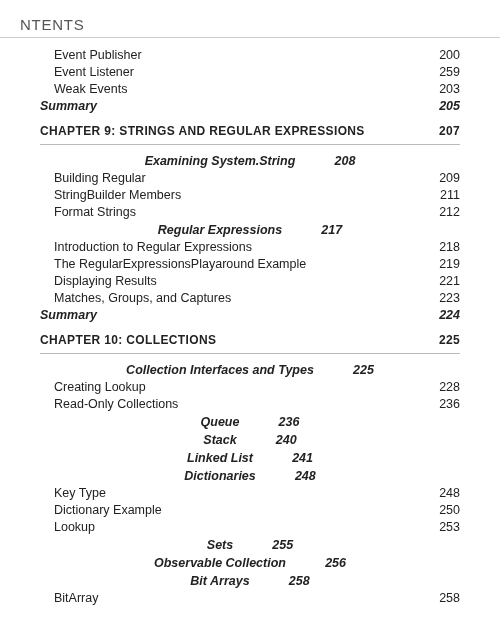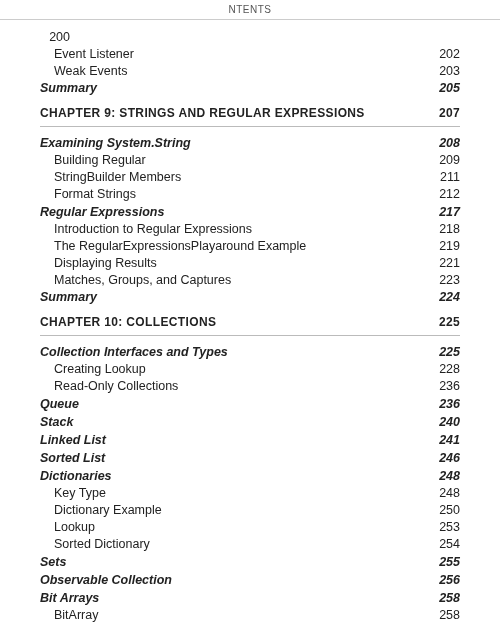"NTENTS" .page-header { font-size: 10px -> 15px; padding: 4px 20px 4px 20px -> 16px 20px 4px 20px; text-align: center -> none }
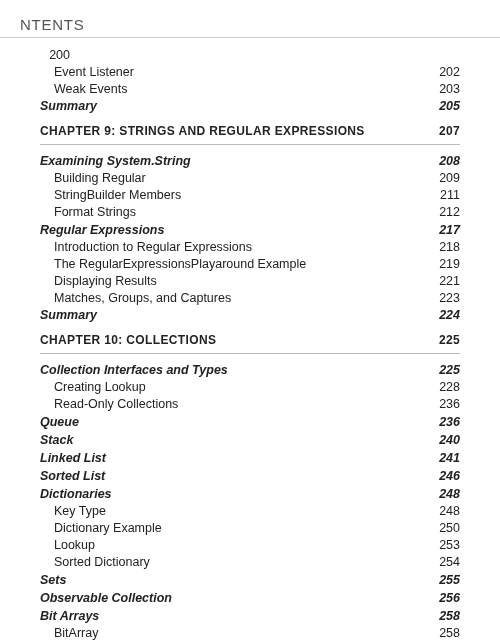"Event Publisher" span.entry-label { html: none -> <span>Event Publisher</span> }
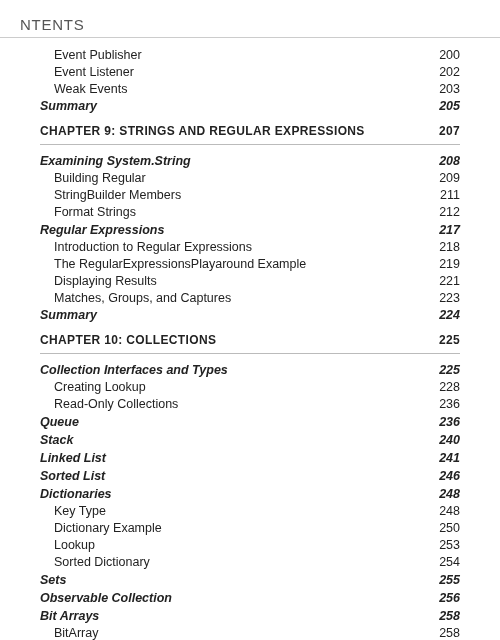"202" span.entry-page { text: 202 -> 259 }
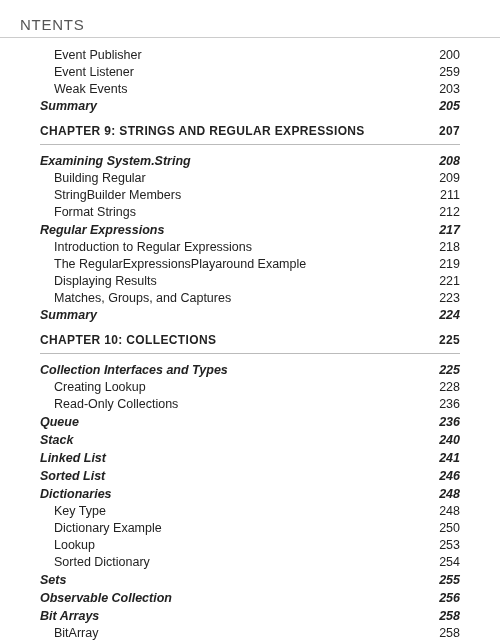"Examining System.String" .section-heading { justify-content: space-between -> center }
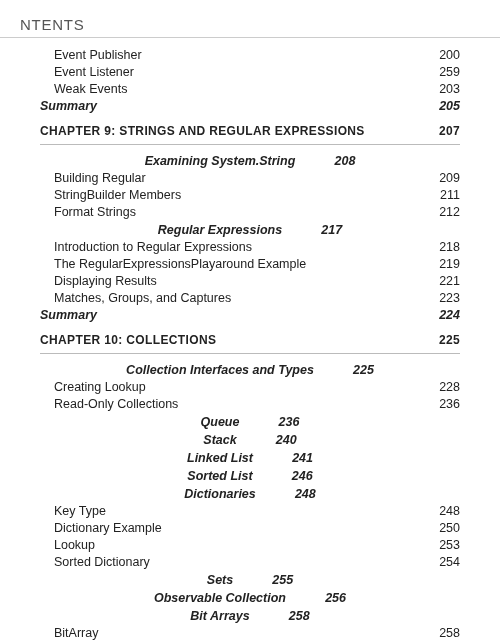"Sorted List" div.section-heading { html: <div> <span>Sorted List</span> <span>246</span> </div> -> none }
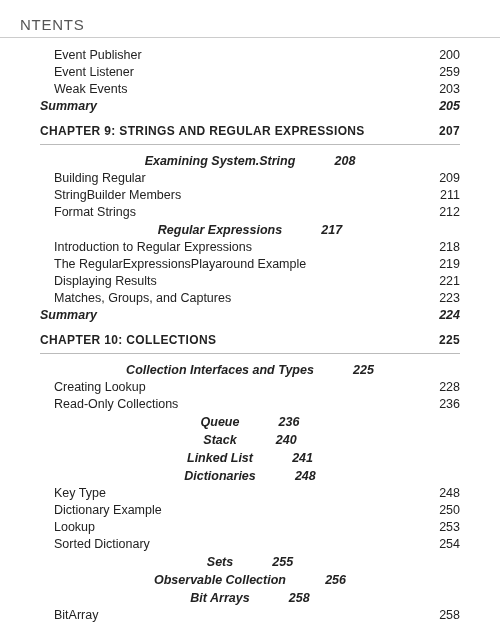"Sorted Dictionary" div.entry { html: <div> <span>Sorted Dictionary</span> <span>254</span> </div> -> none }
